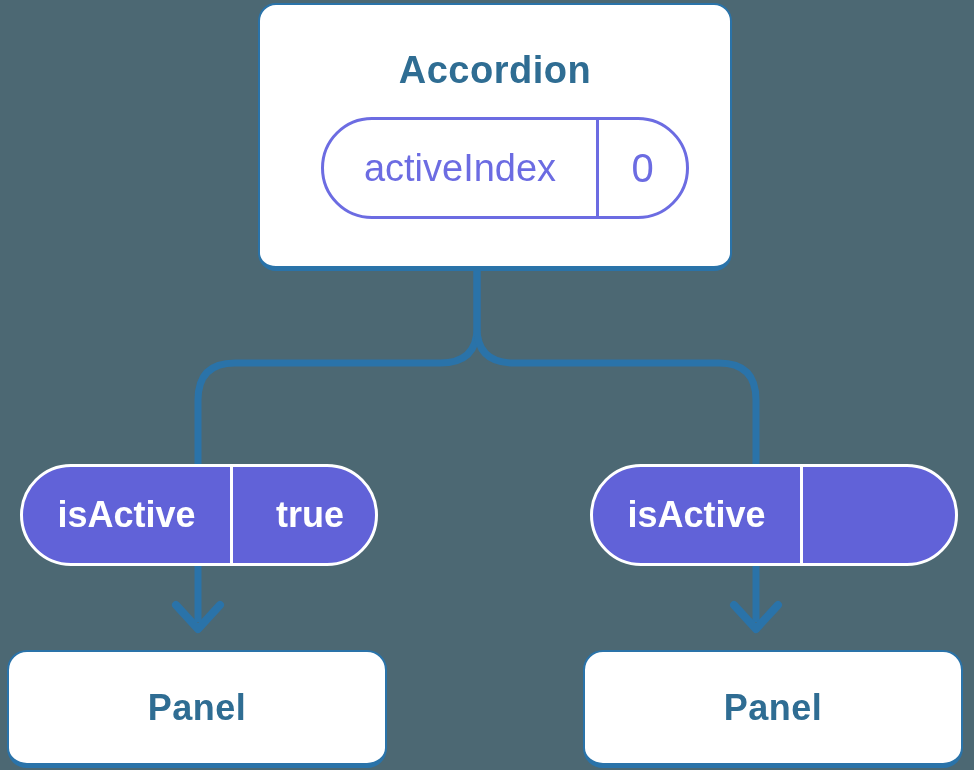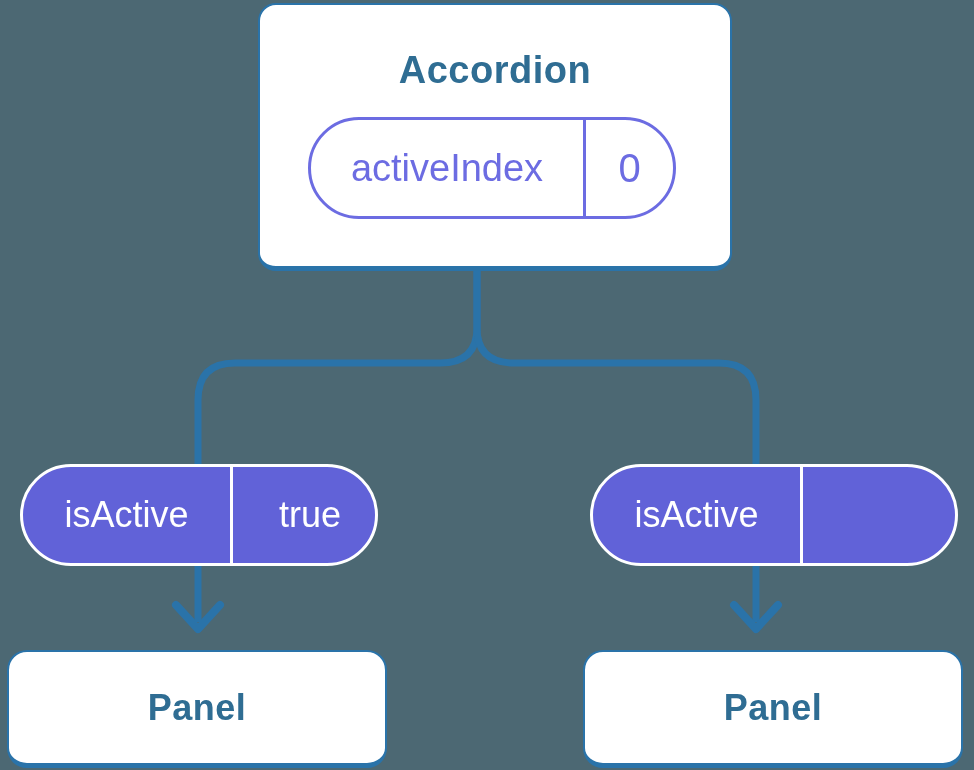"activeIndex" .state-pill { left: 48px -> 61px }
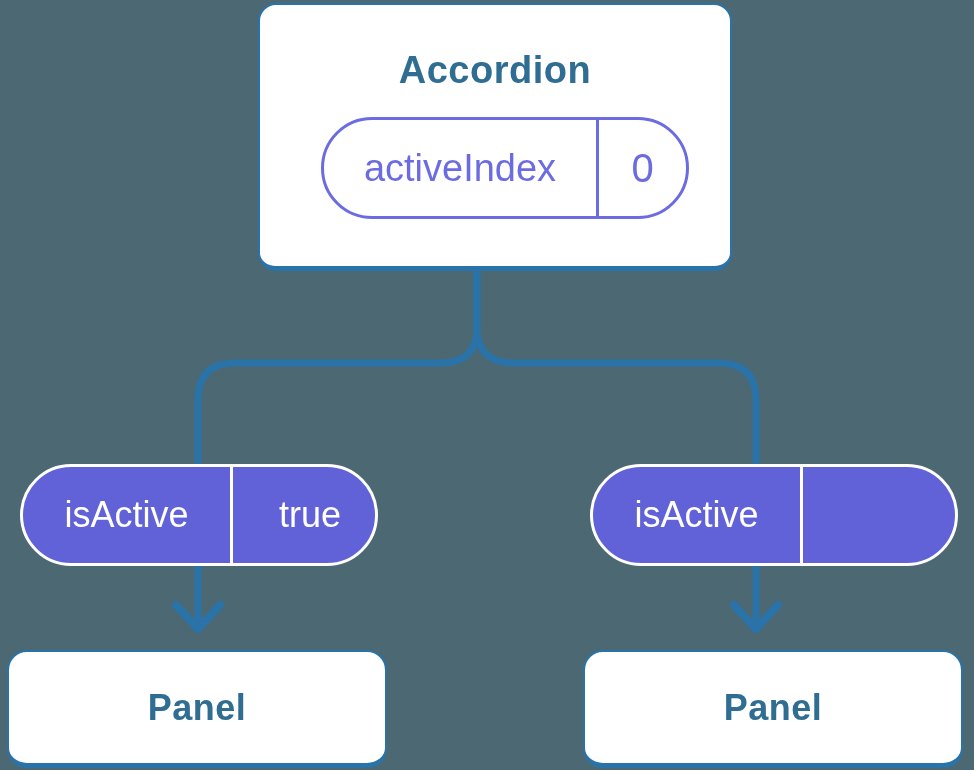"isActive" .prop-pill { font-weight: none -> bold }
